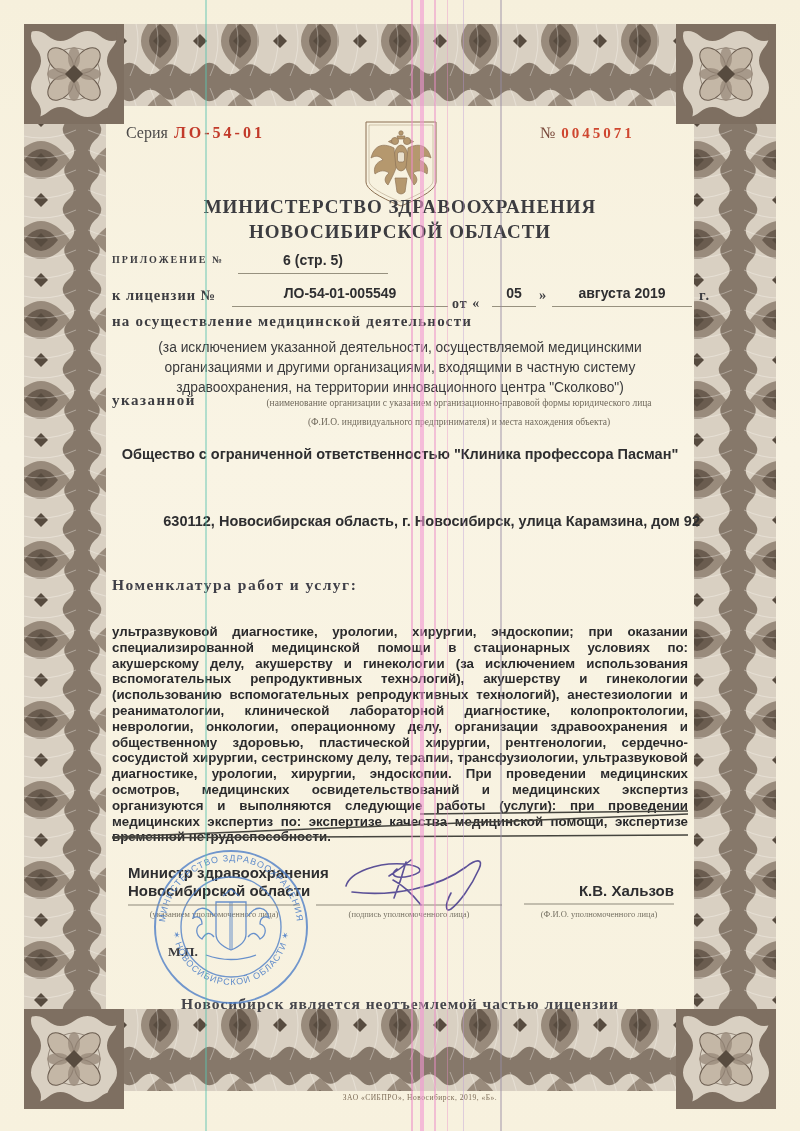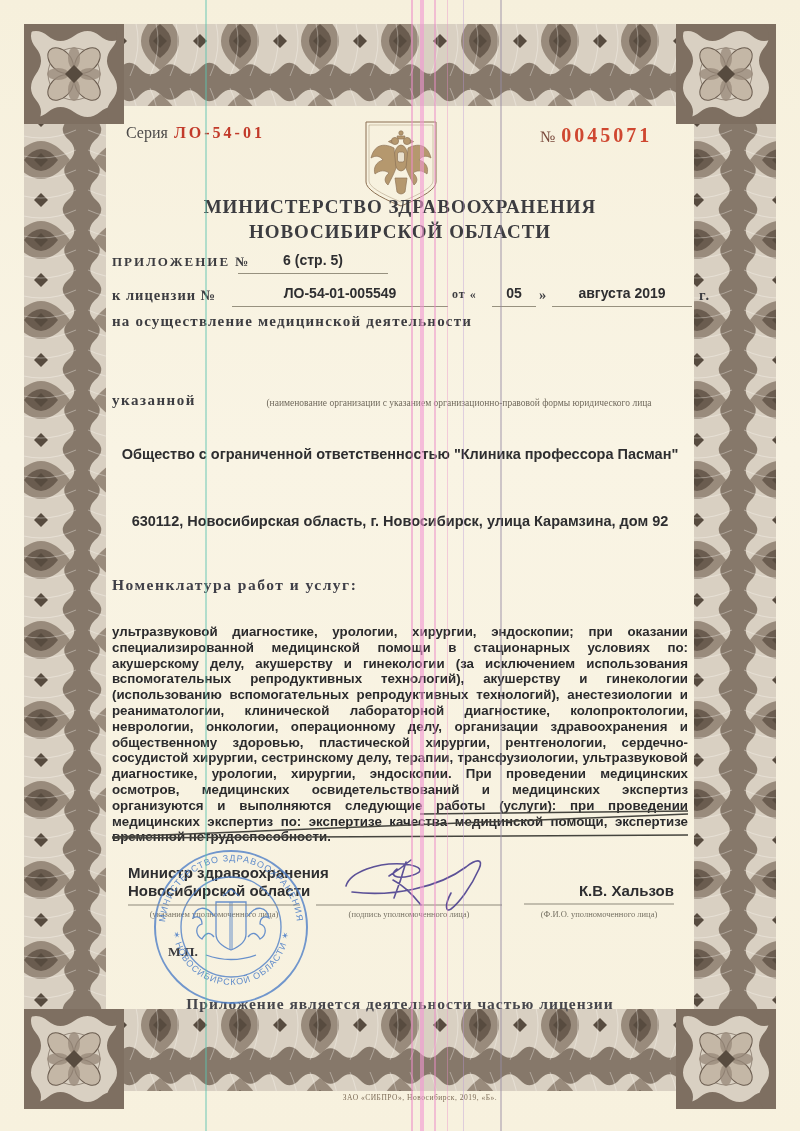"0045071" .number b { font-size: 20px -> 15px }
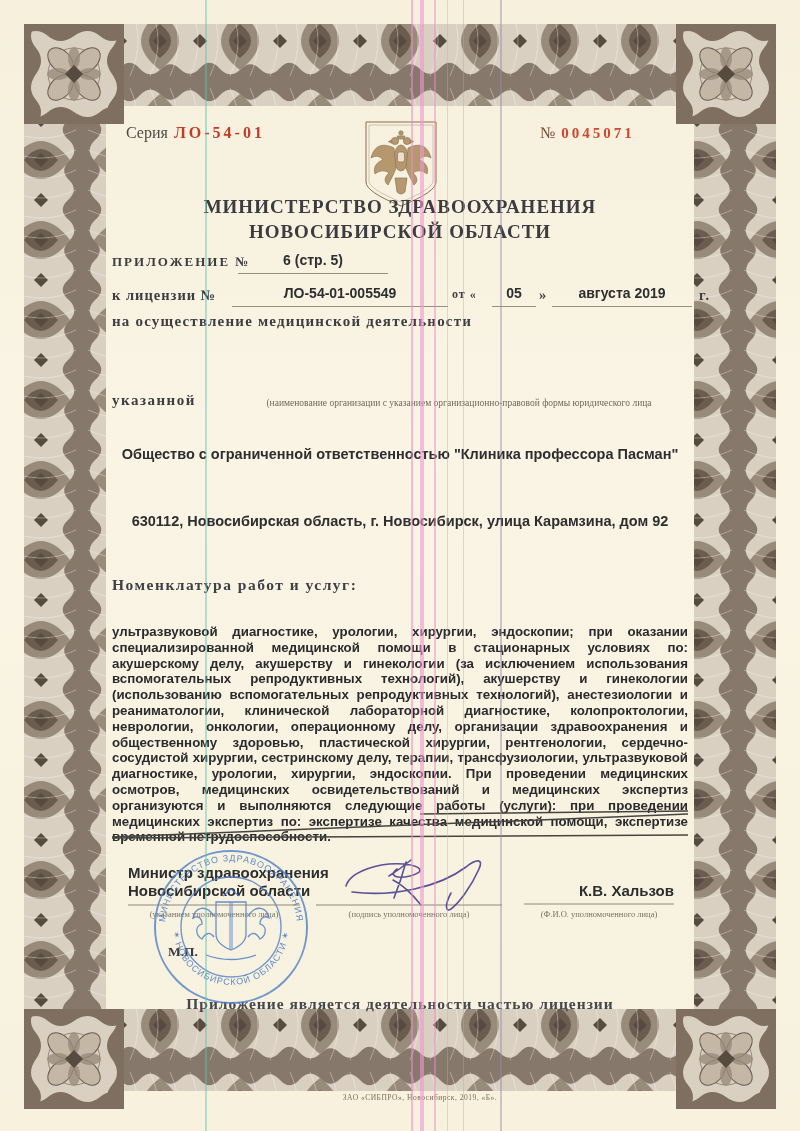"ПРИЛОЖЕНИЕ №" .appendix-label { font-size: 13px -> 10px }
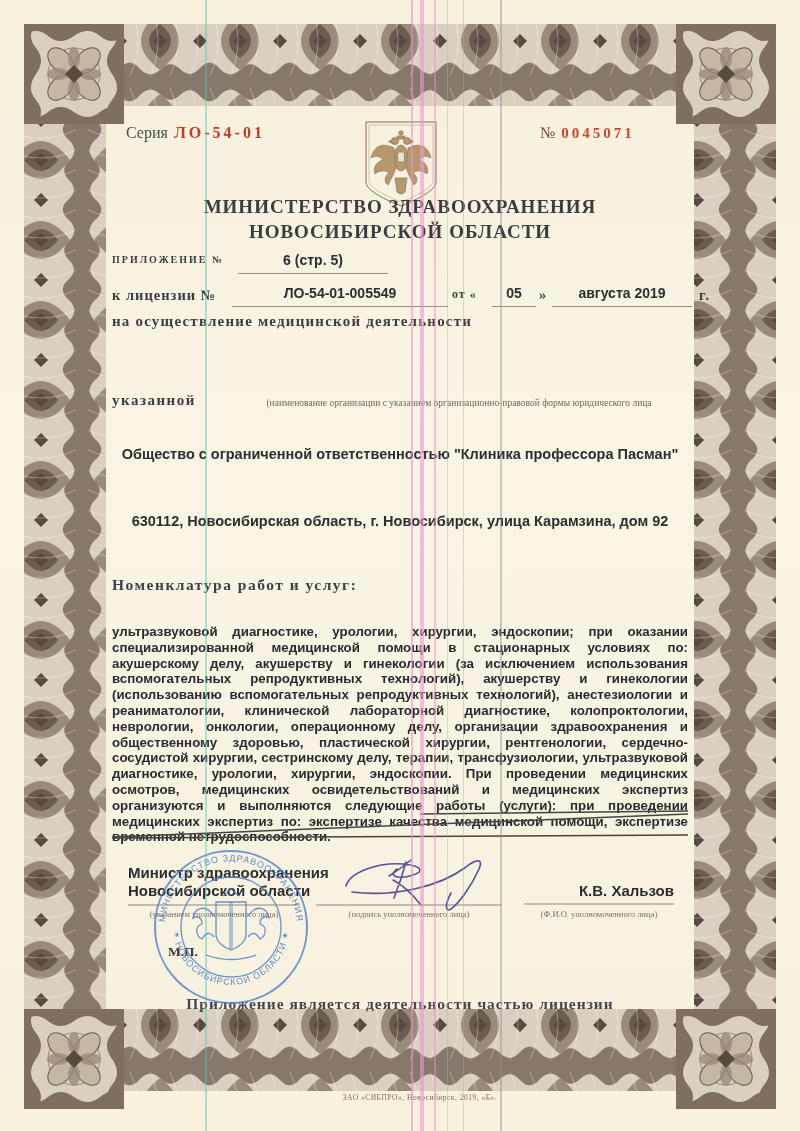"от «" .lic-from { font-size: 12px -> 14px; top: 287px -> 296px }
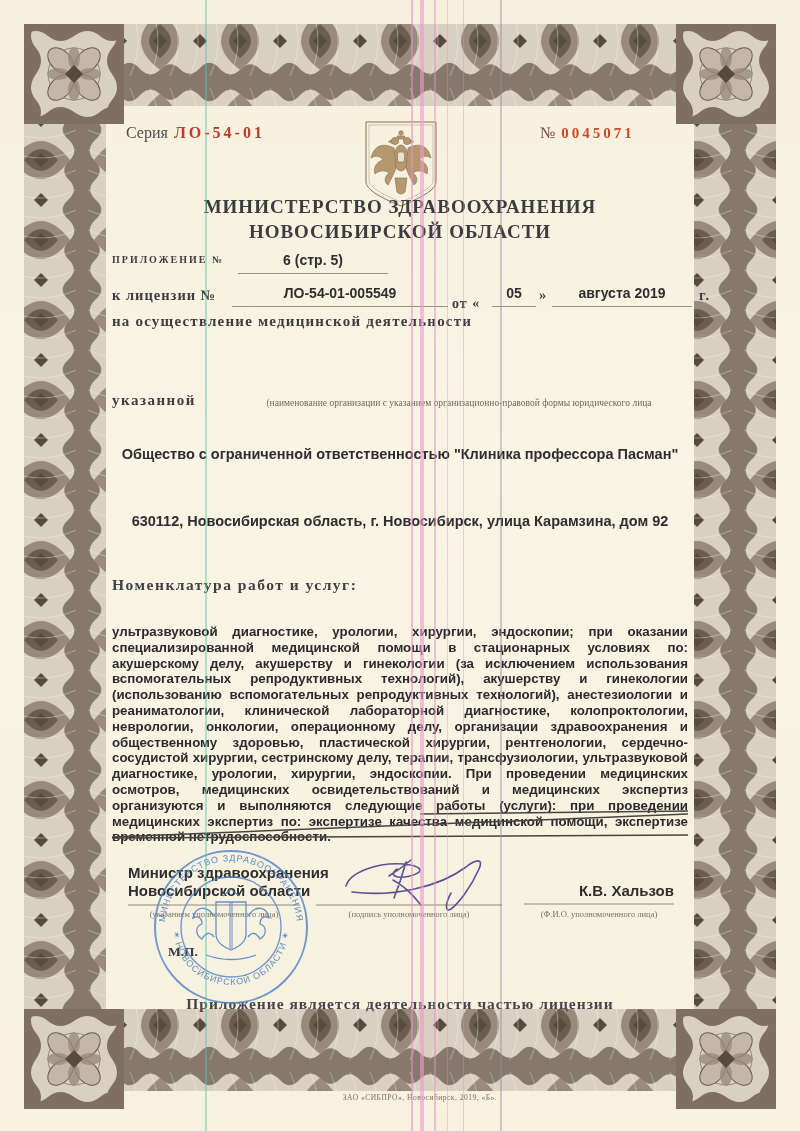"(за исключением указанной деятельности," div.abs { html: none -> <div>(за исключением указанной деятельности, осуществляемой медицинскими организациями и другими организациями, входящими в частную систему здравоохранения, на территории инновационного центра "Сколково")</div> }
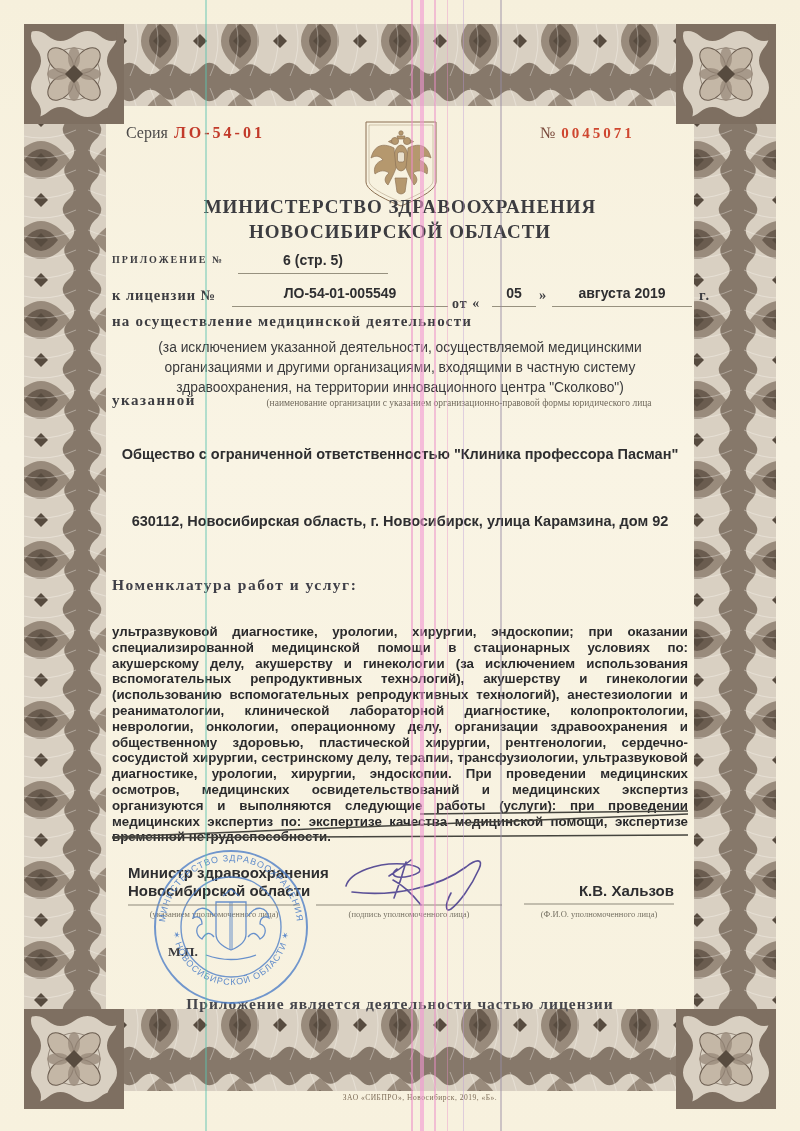"(Ф.И.О. индивидуального предпринимателя)" div { html: none -> <div>(Ф.И.О. индивидуального предпринимателя) и места нахождения объекта)</div> }
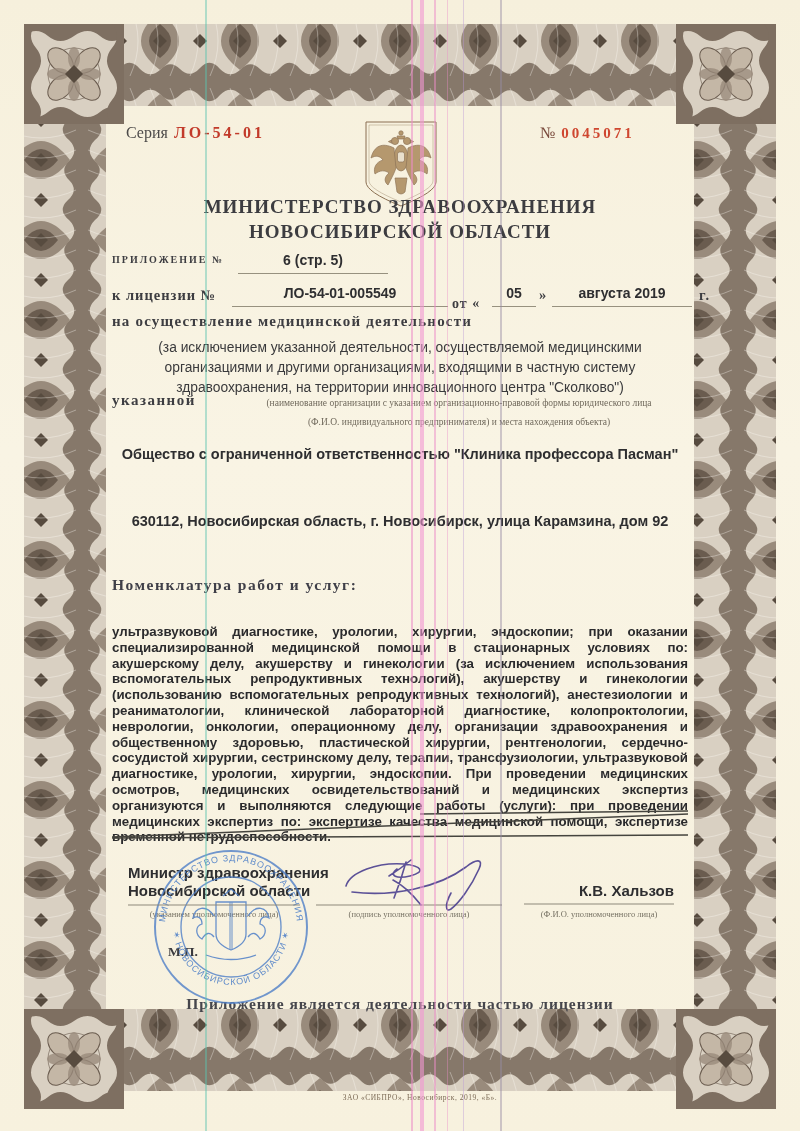"630112, Новосибирская область, г." .address { left: 112px -> 124px; text-align: center -> right }
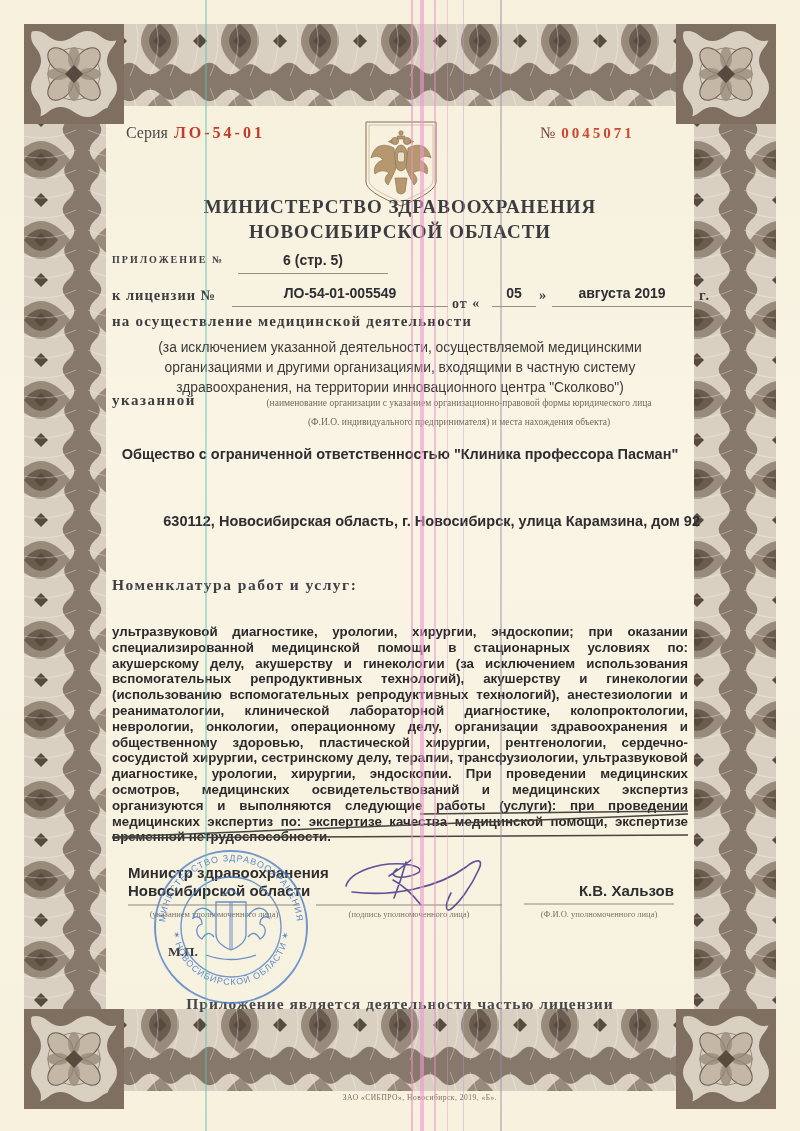"Приложение является деятельности частью" div.abs { text: Приложение является деятельности -> Новосибирск является неотъемлемой }
